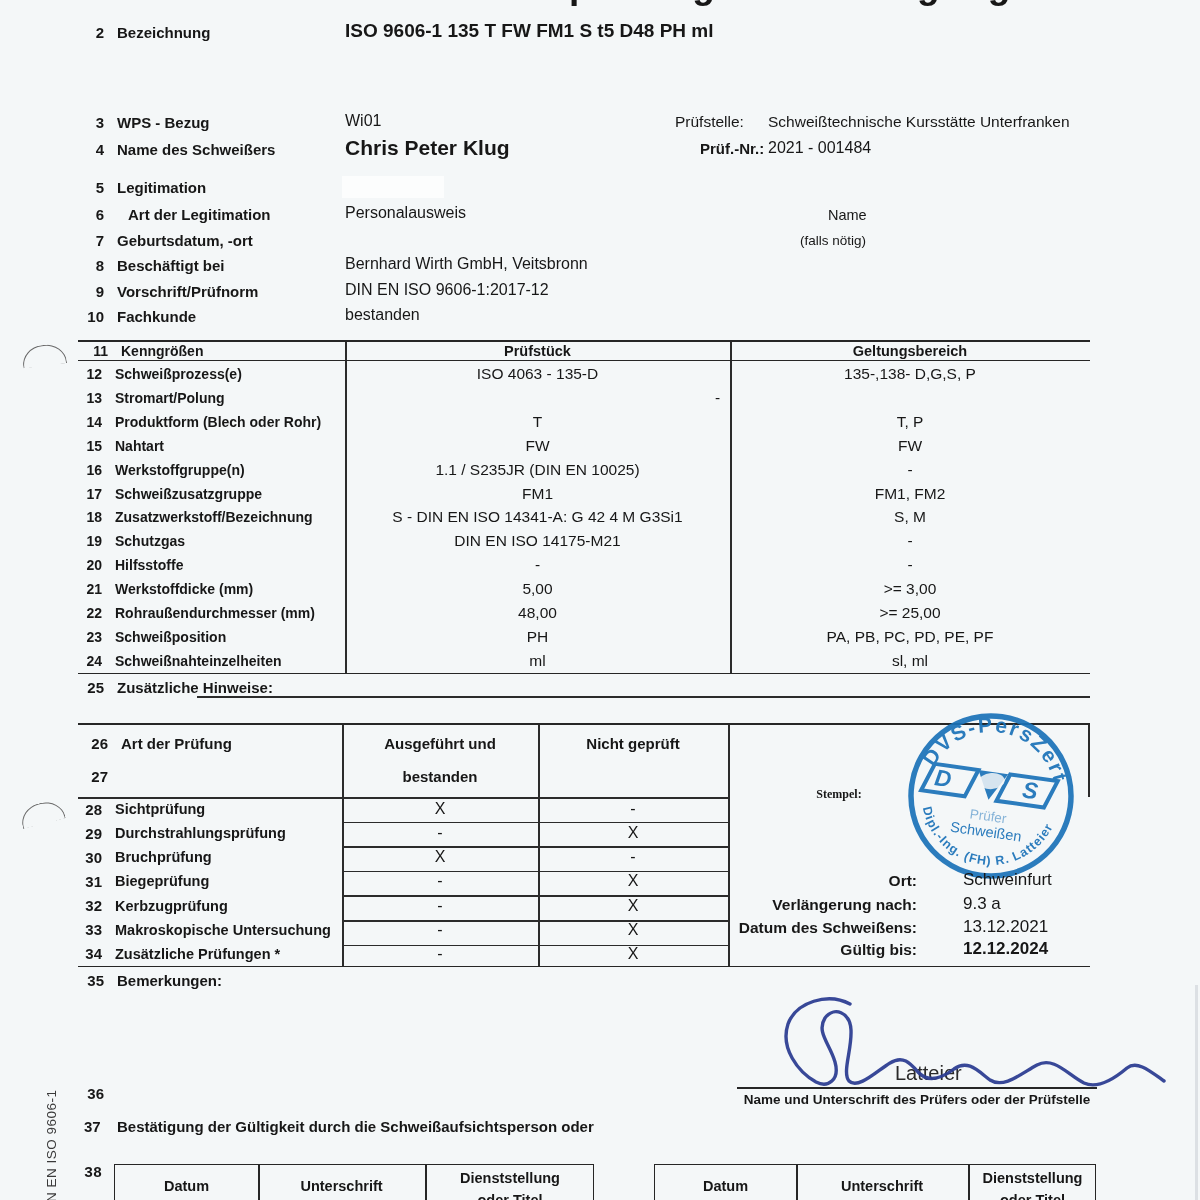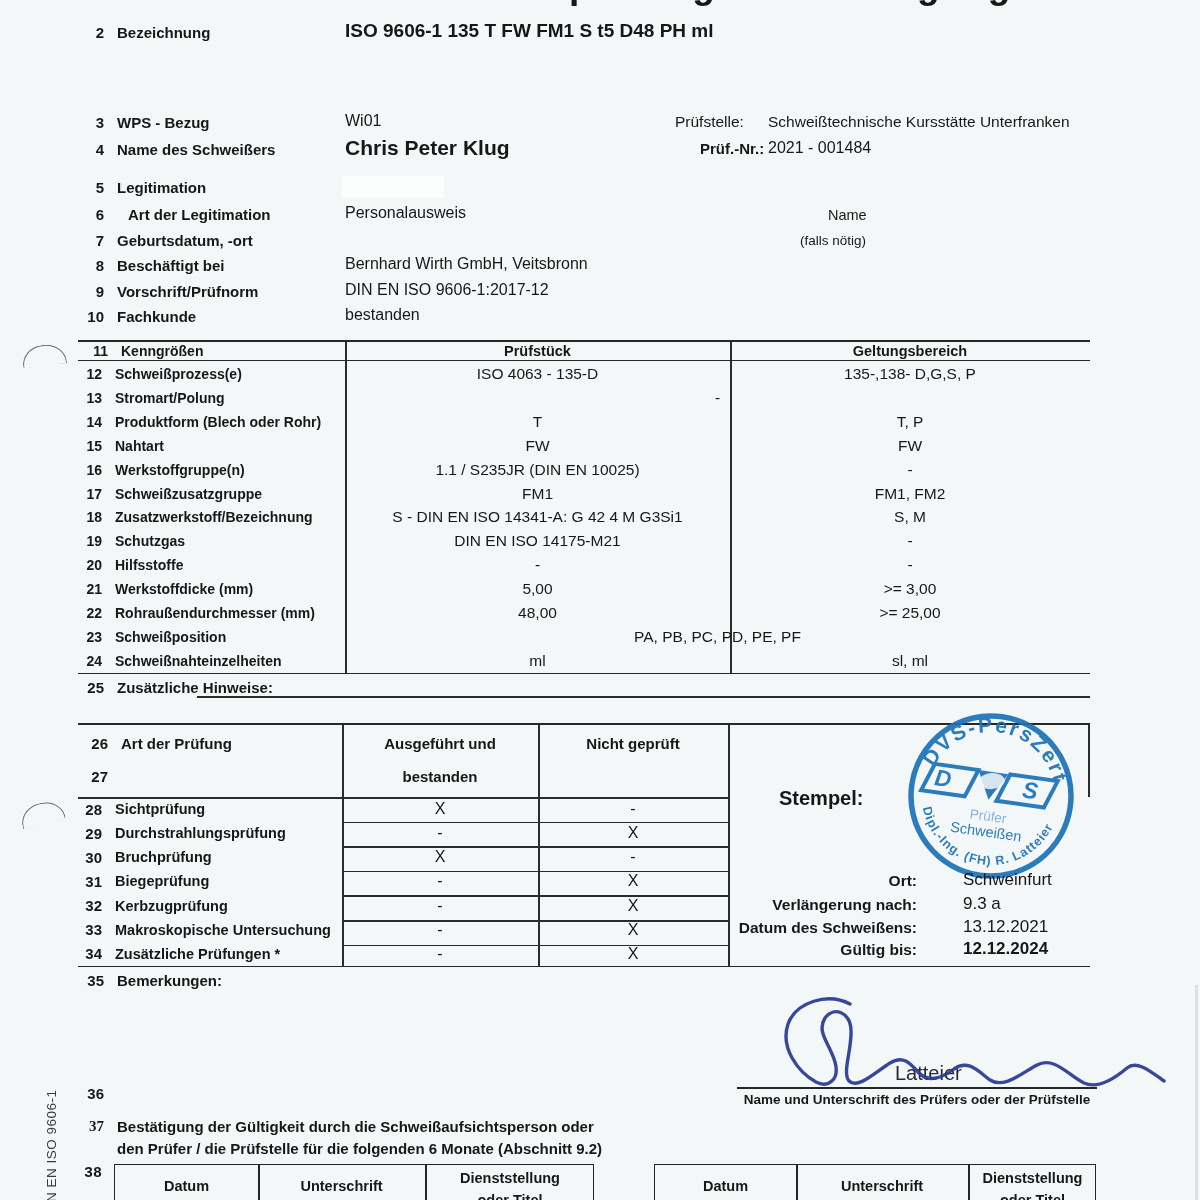"PH" div.uc1 { html: none -> <div>PH</div> }
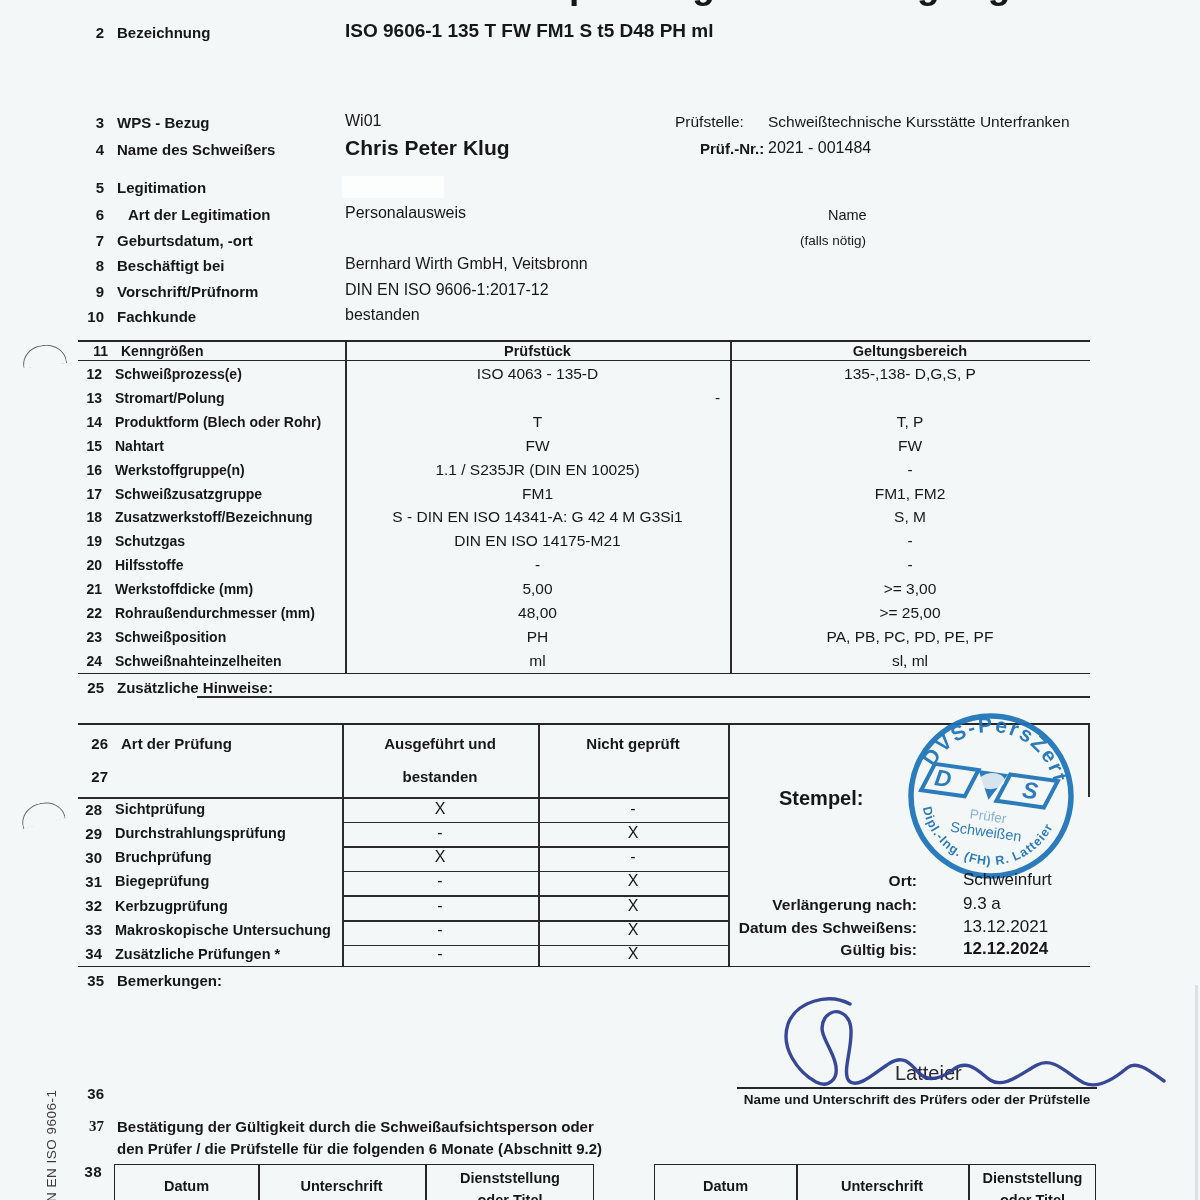"Stempel:" span.abs { font-family: none -> Liberation Serif, serif; font-size: 20px -> 12px; text-align: left -> center }
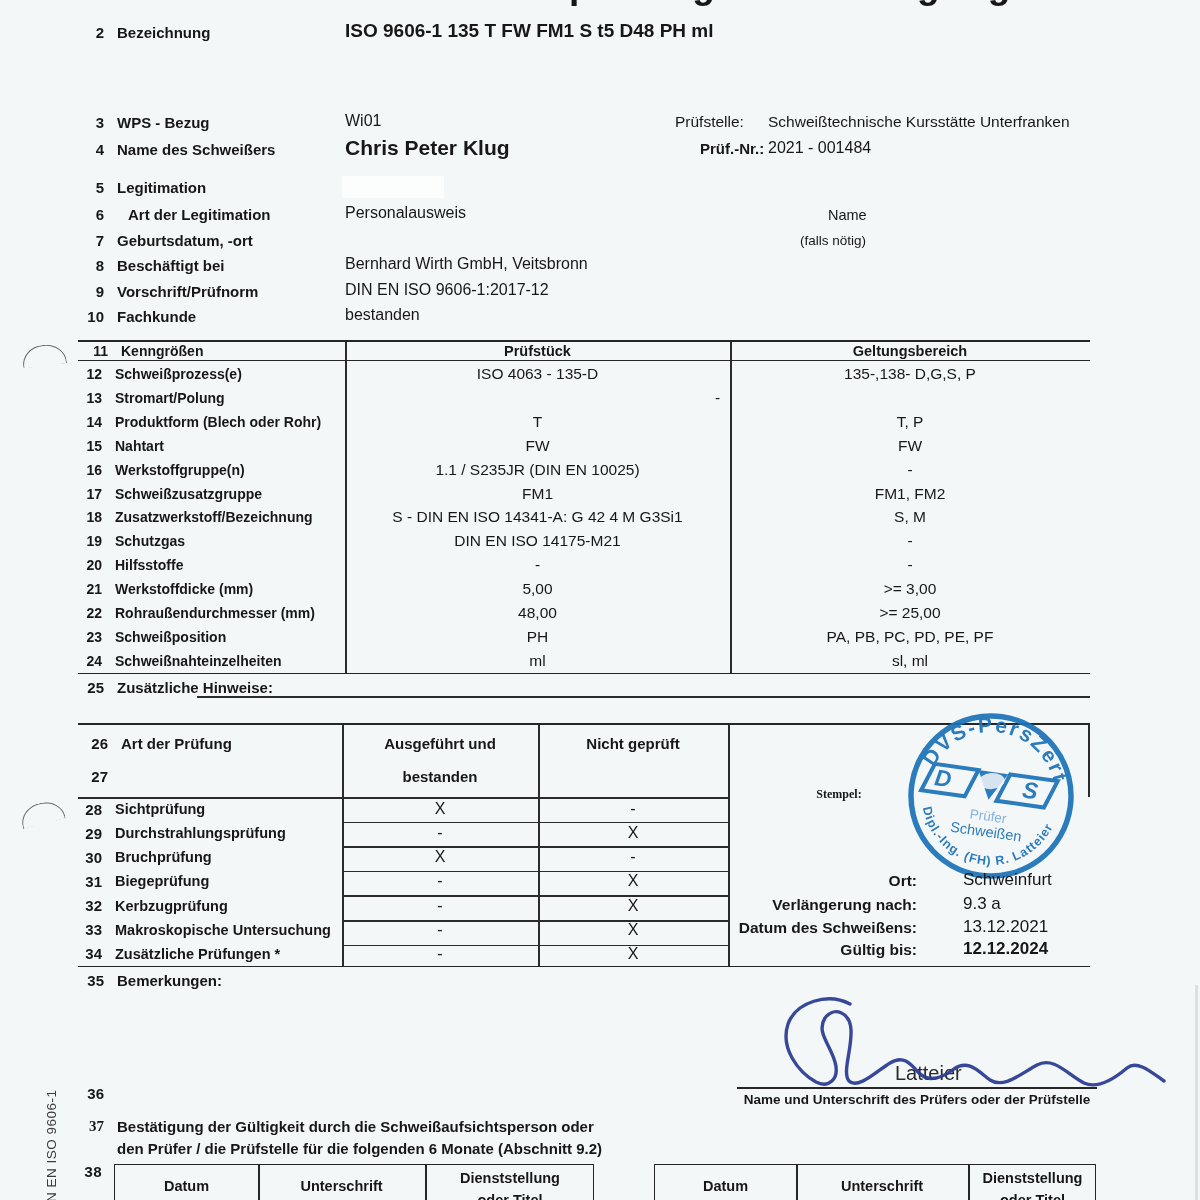"37" span.abs { font-family: Liberation Serif, serif -> none; text-align: right -> none }
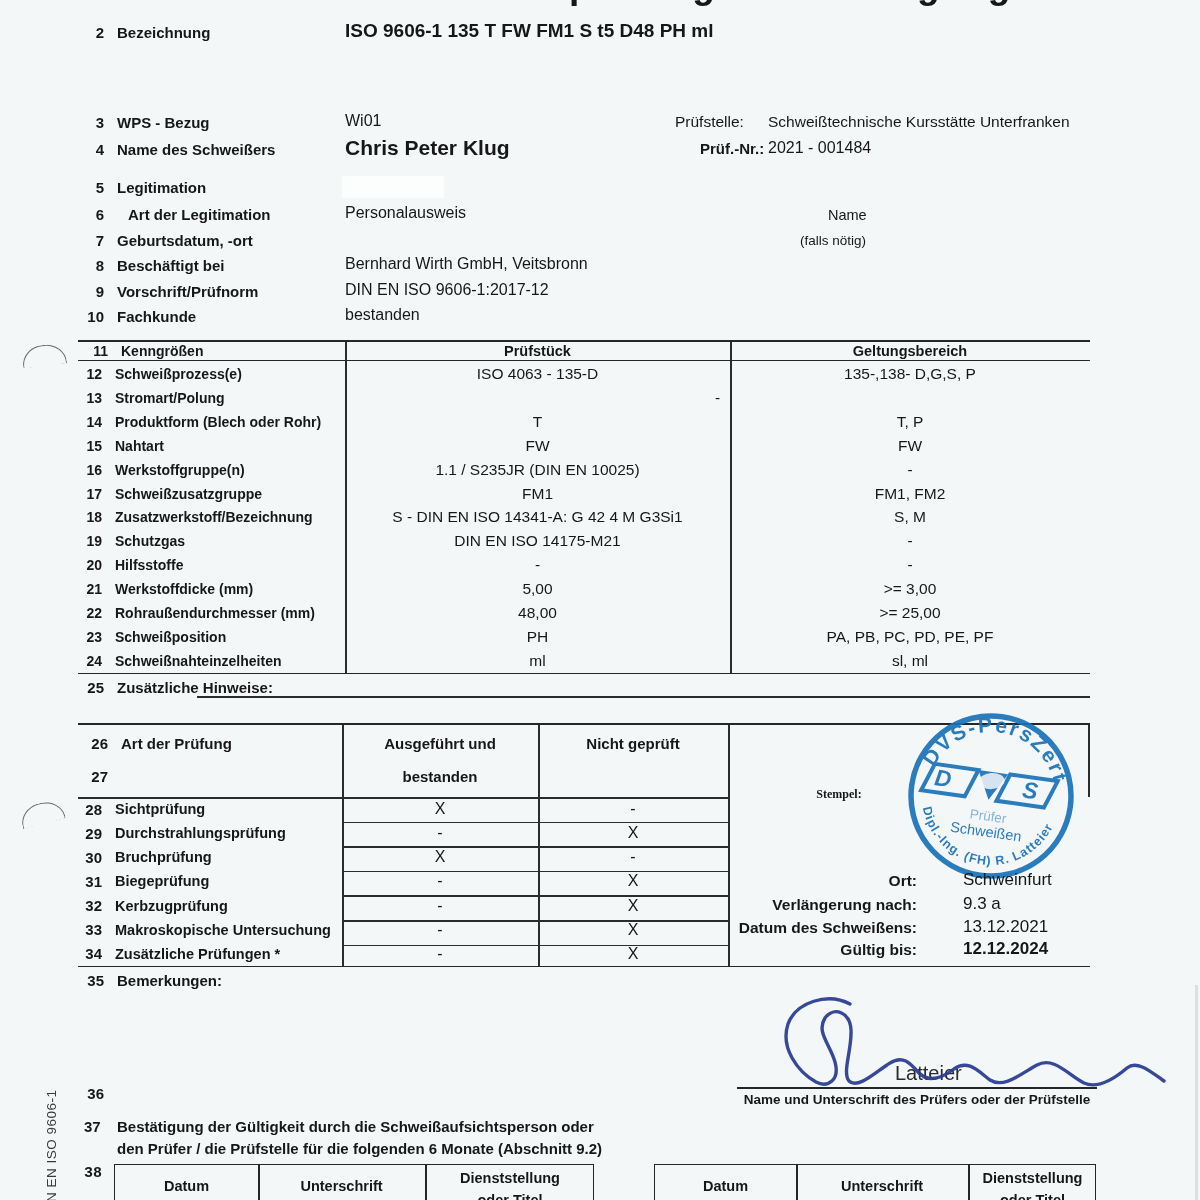"den Prüfer / die Prüfstelle" span.abs { html: <span>den Prüfer / die Prüfstelle für die folgenden 6 Monate (Abschnitt 9.2)</span> -> none }
